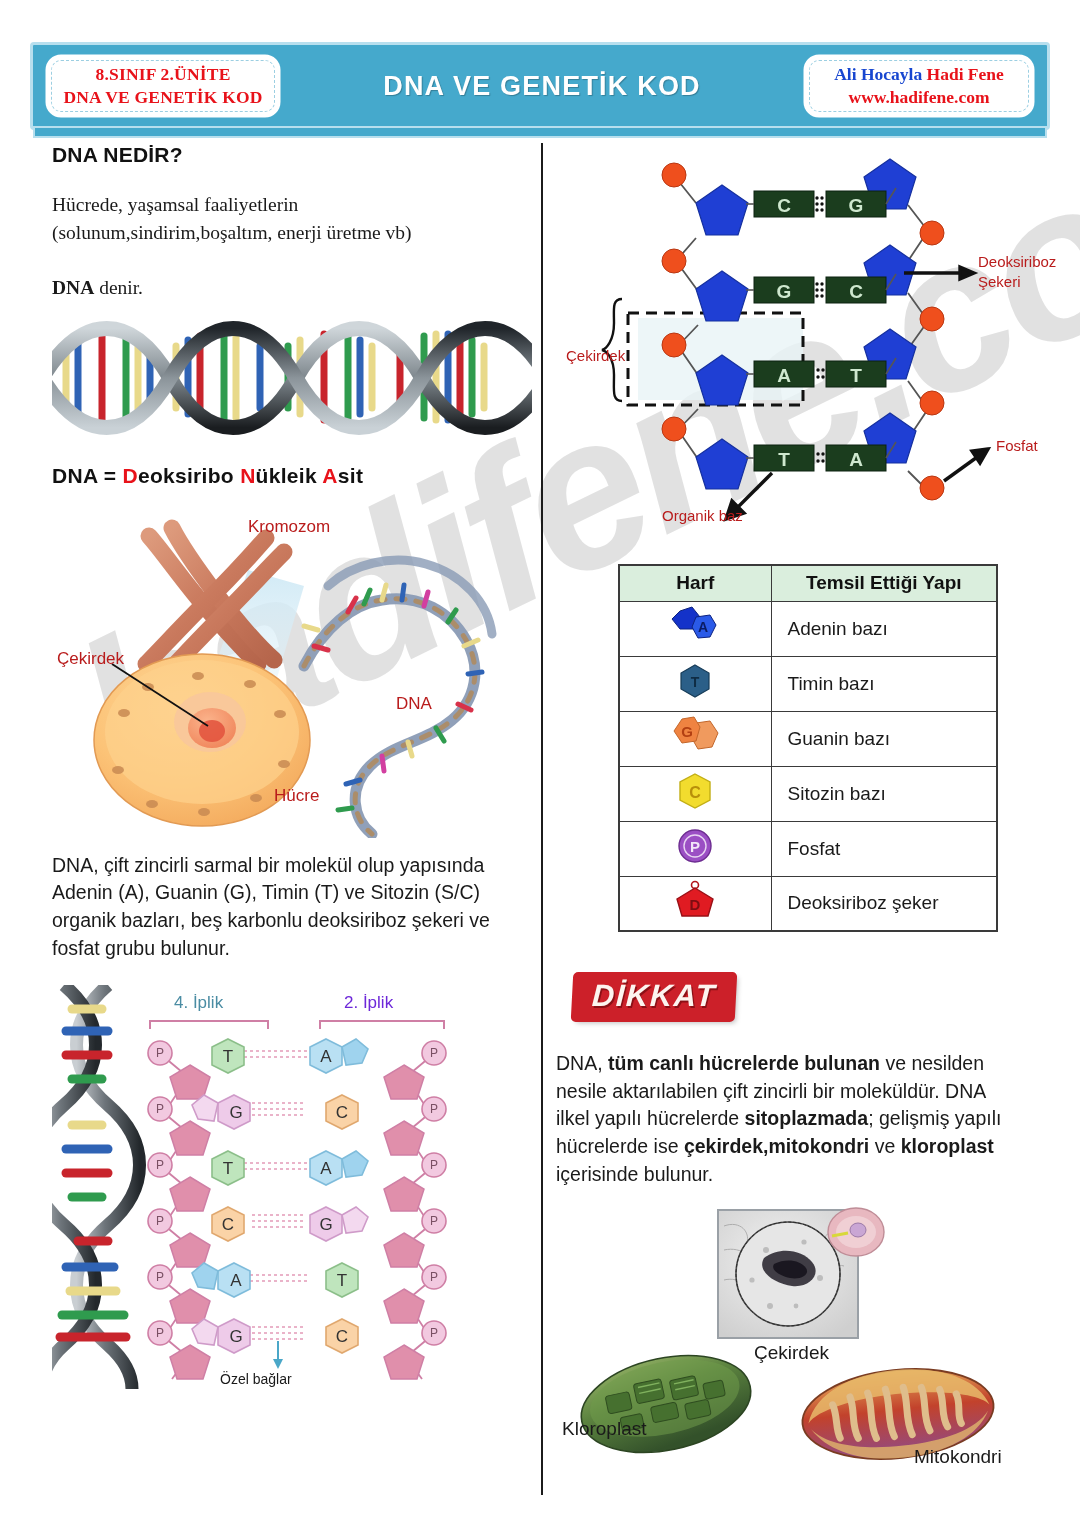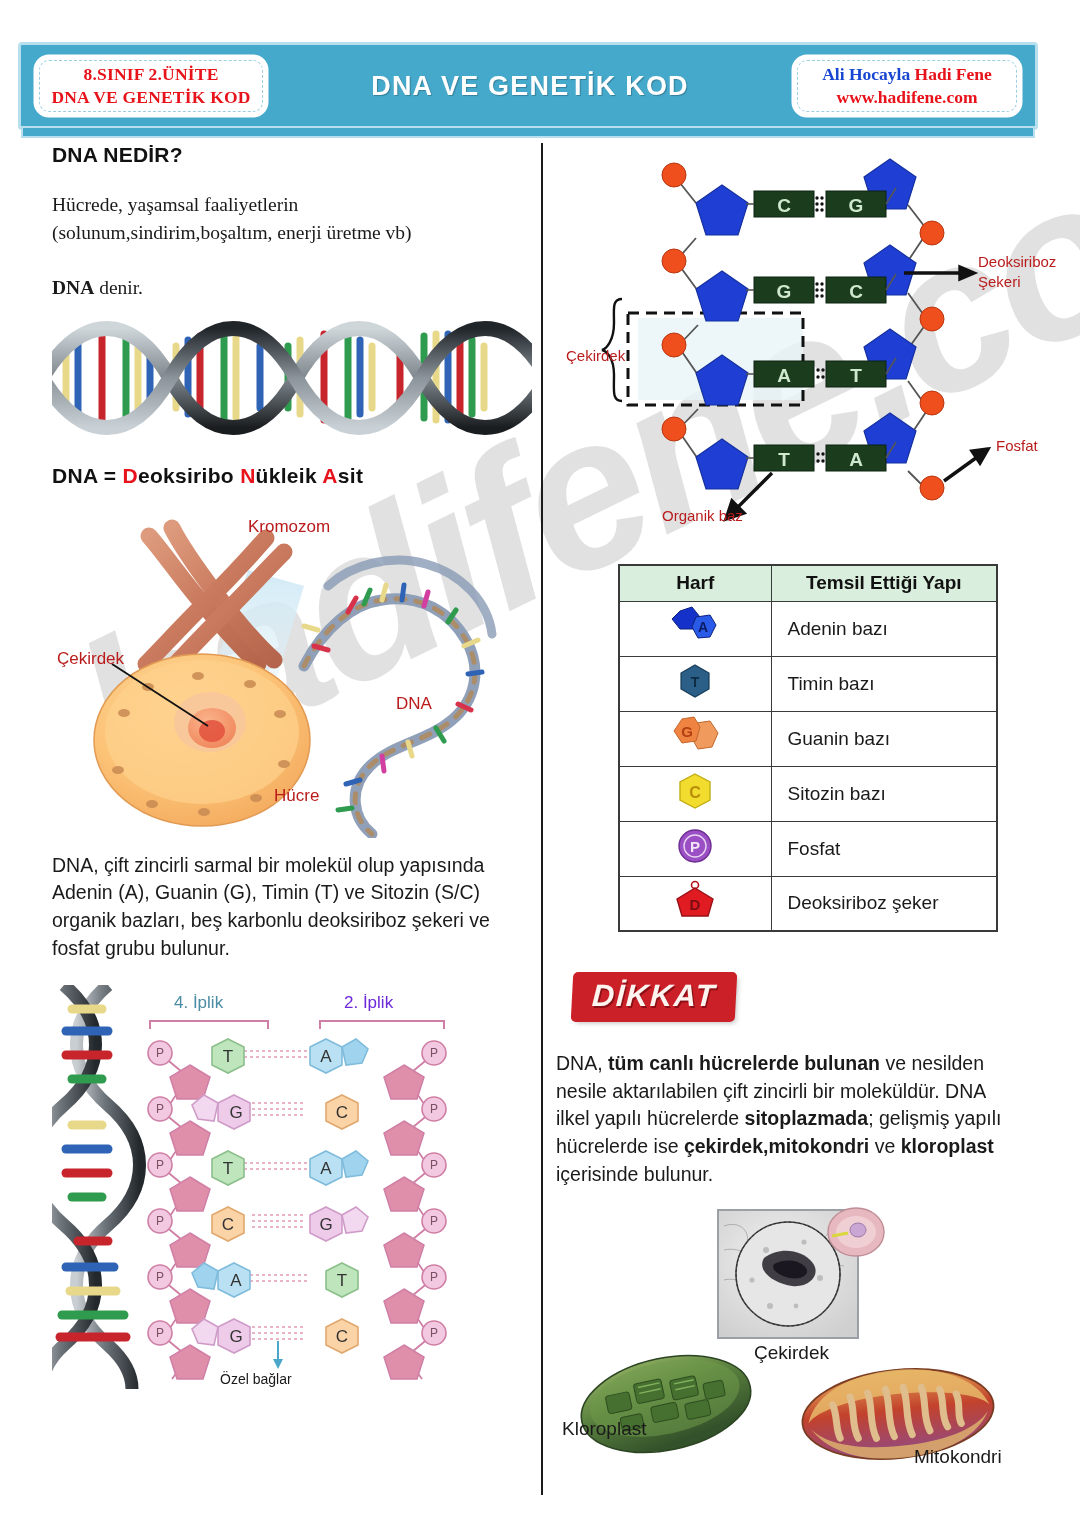"8.SINIF 2.ÜNİTE" .header { left: 18px -> 30px }
